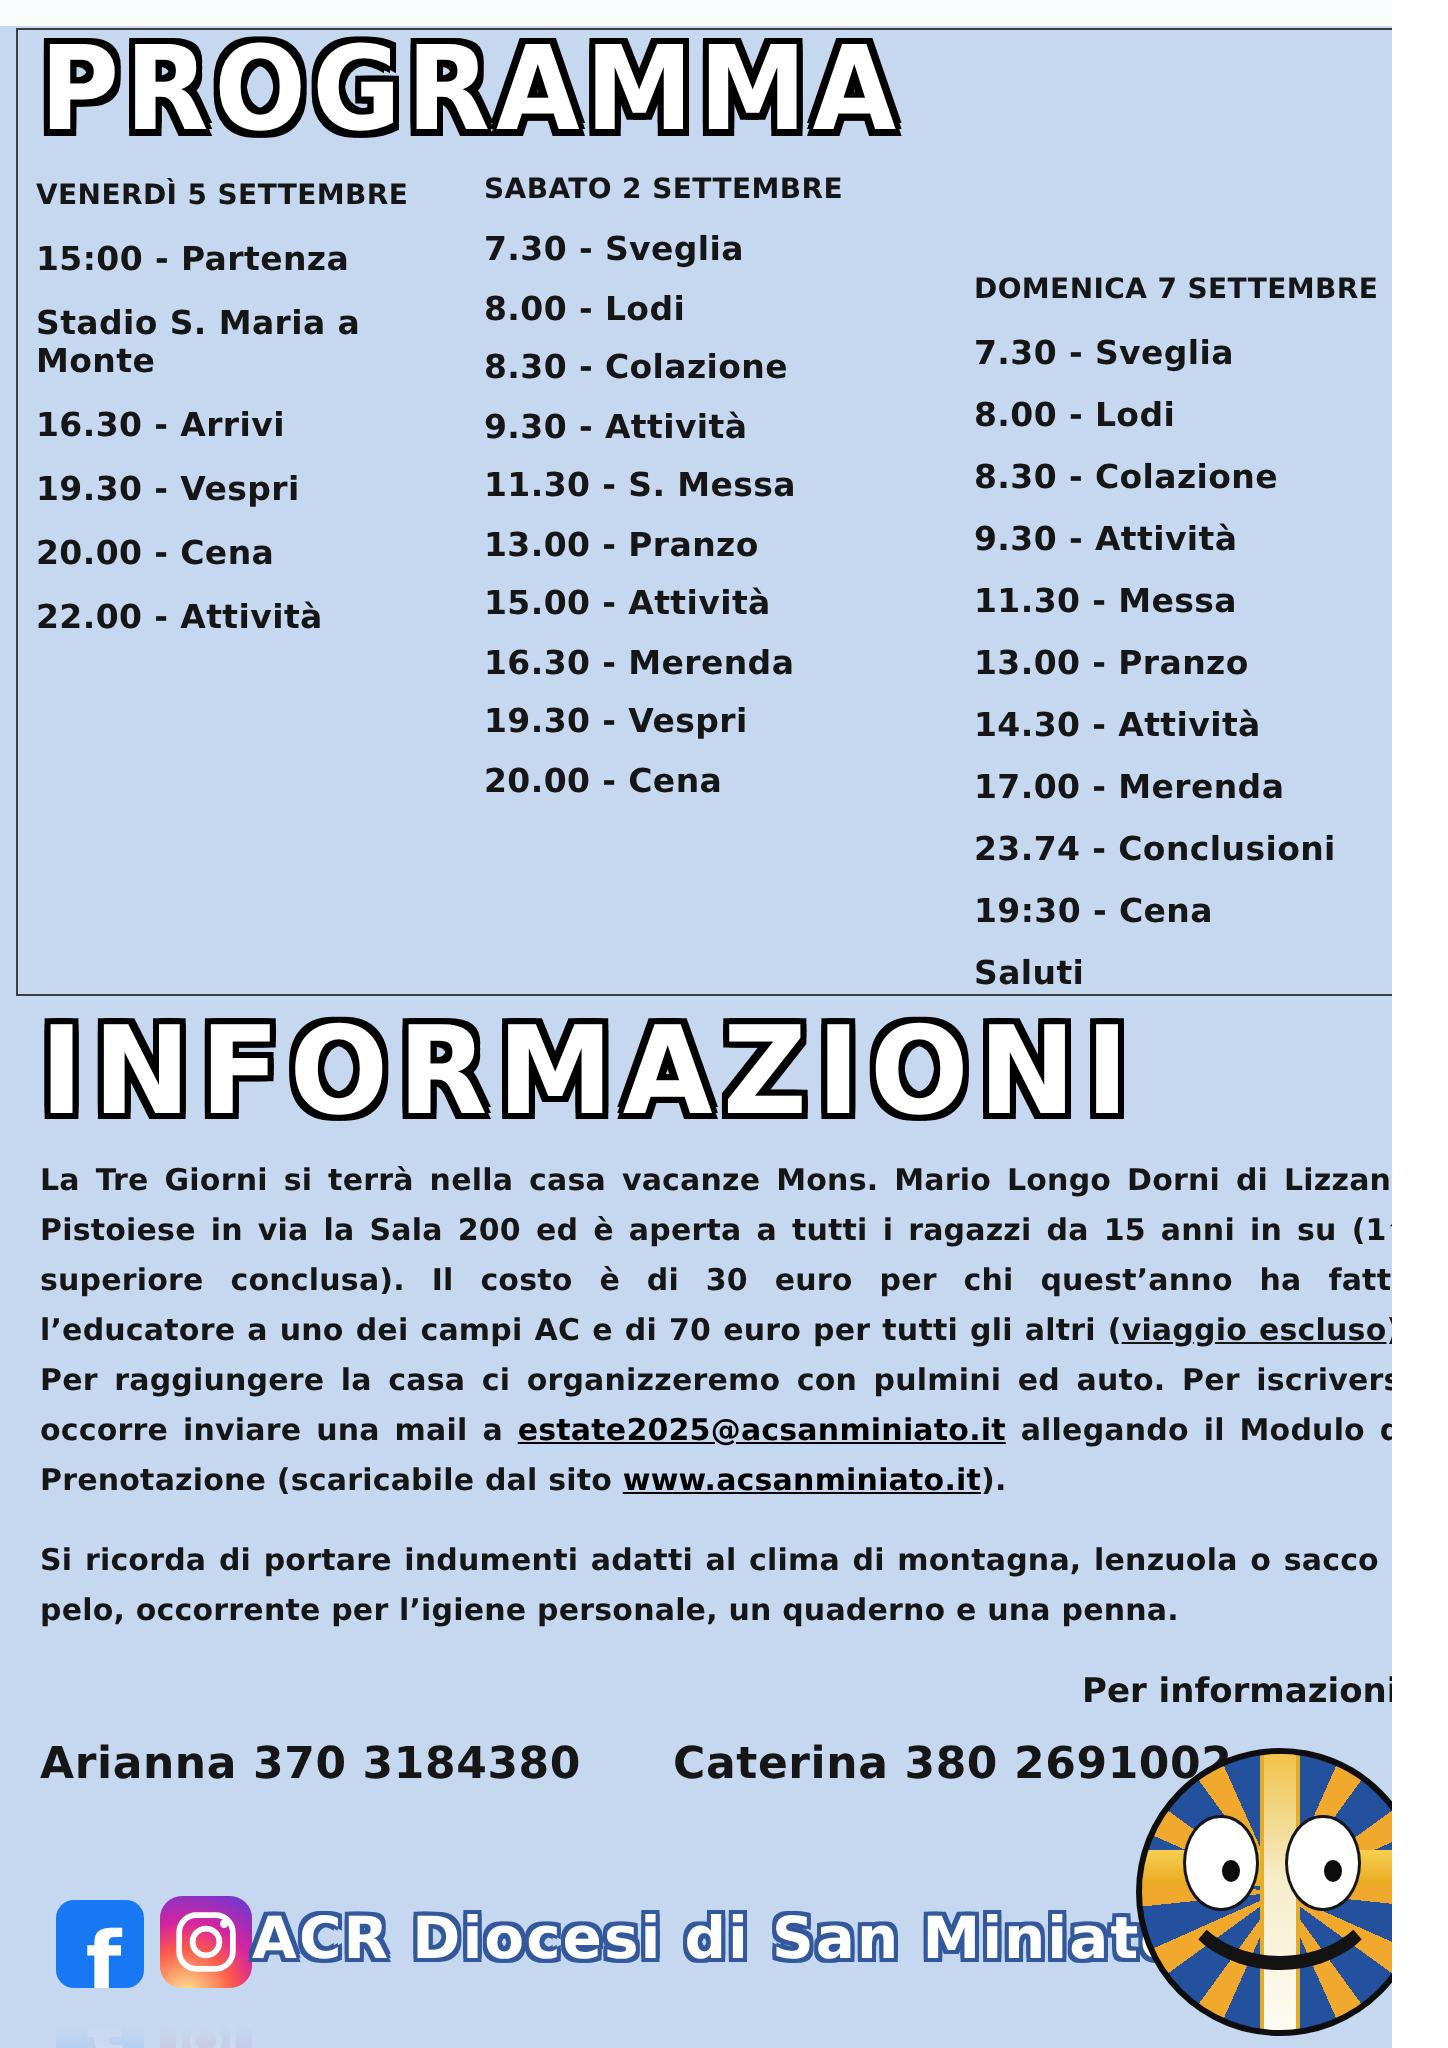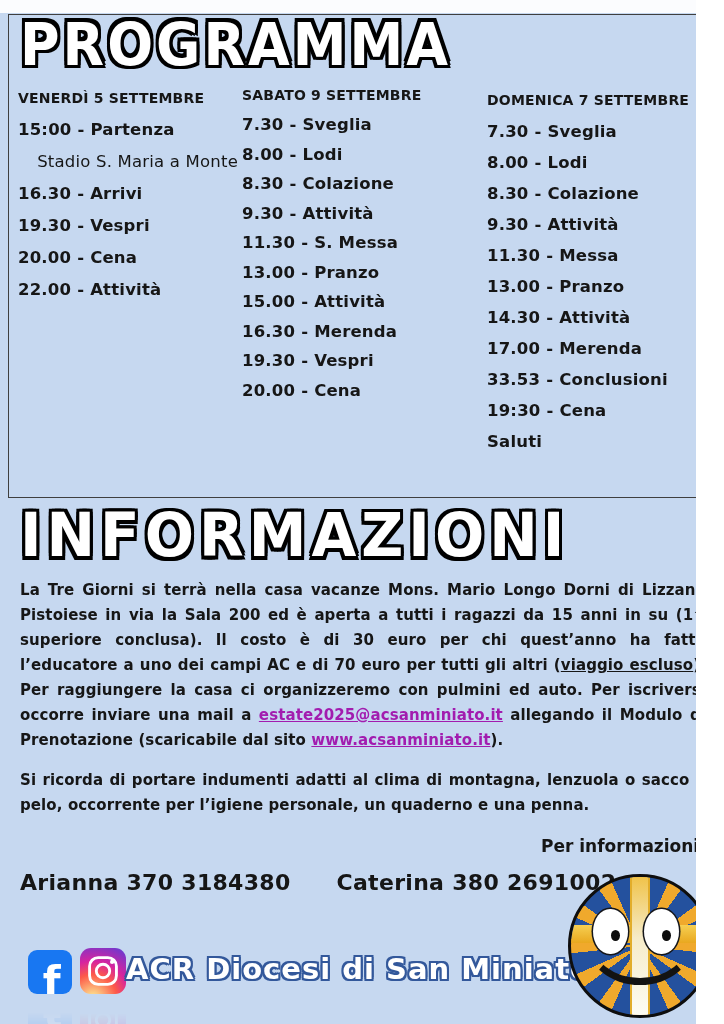"SABATO 9 SETTEMBRE" div.day-header { text: 9 -> 2 }
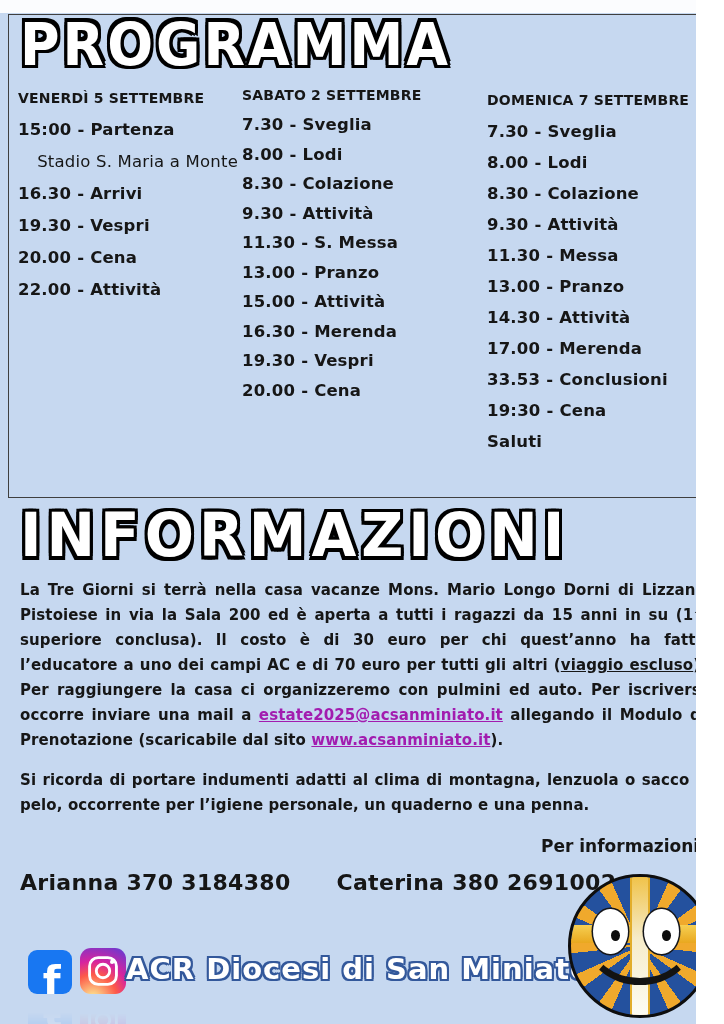"DOMENICA 7 SETTEMBRE" .col3 .day-header { margin-top: none -> 45px }
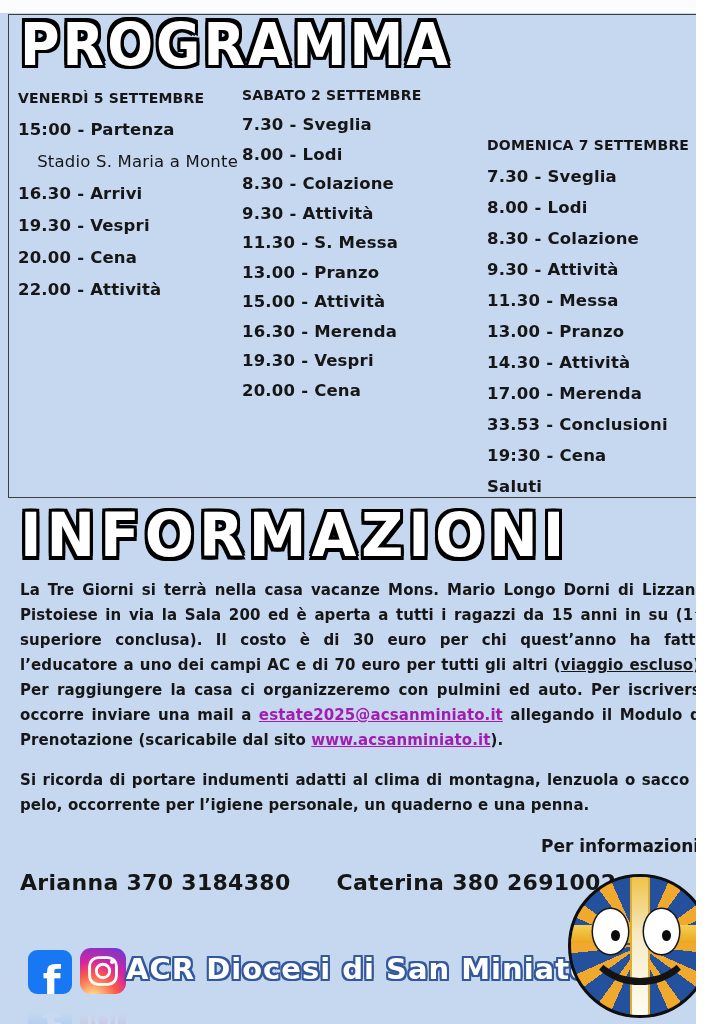"Stadio S. Maria a Monte" .day-item.bold { font-weight: normal -> bold; text-align: right -> none }
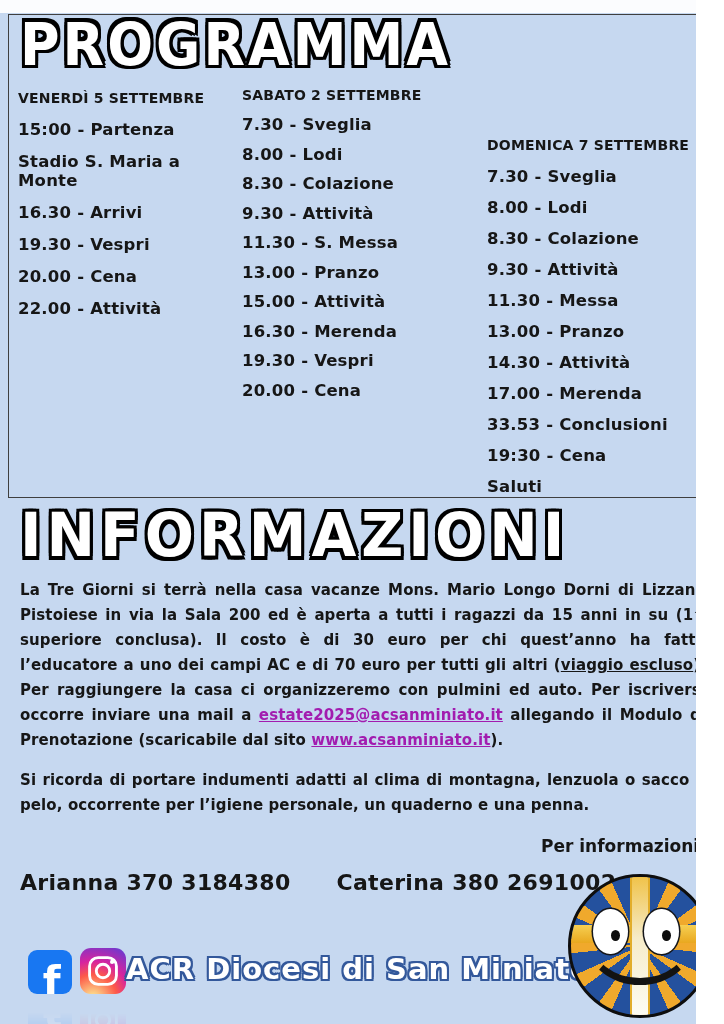"33.53 - Conclusioni" div.day-item { text: 33.53 -> 23.74 }
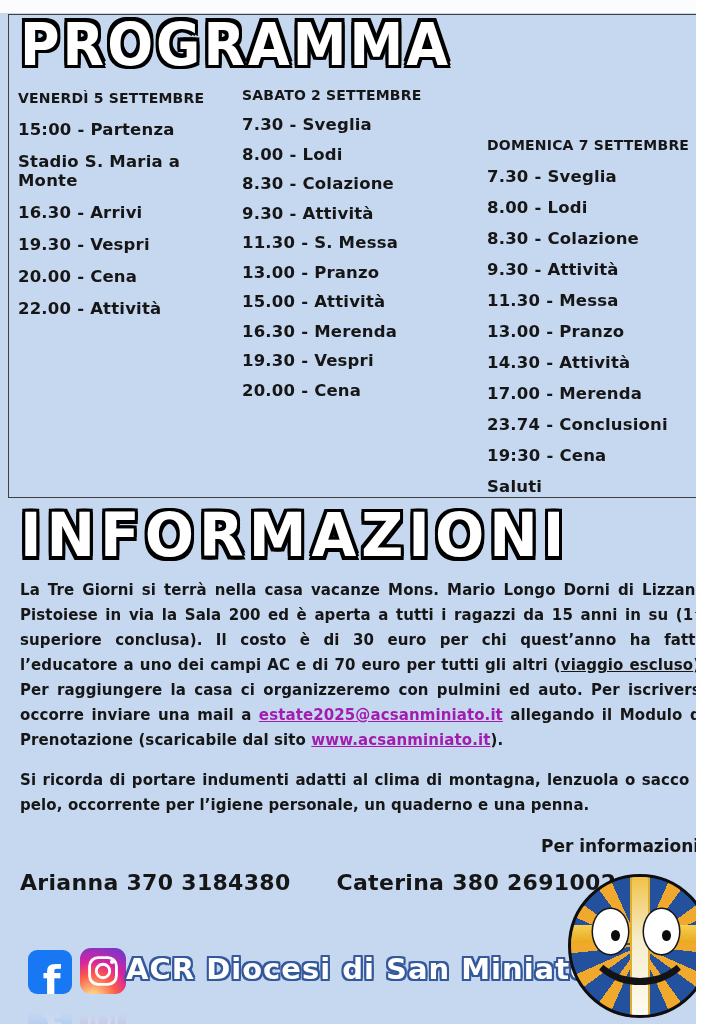"estate2025@acsanminiato.it" a.doc-link { color: #a21caf -> #000000 }
